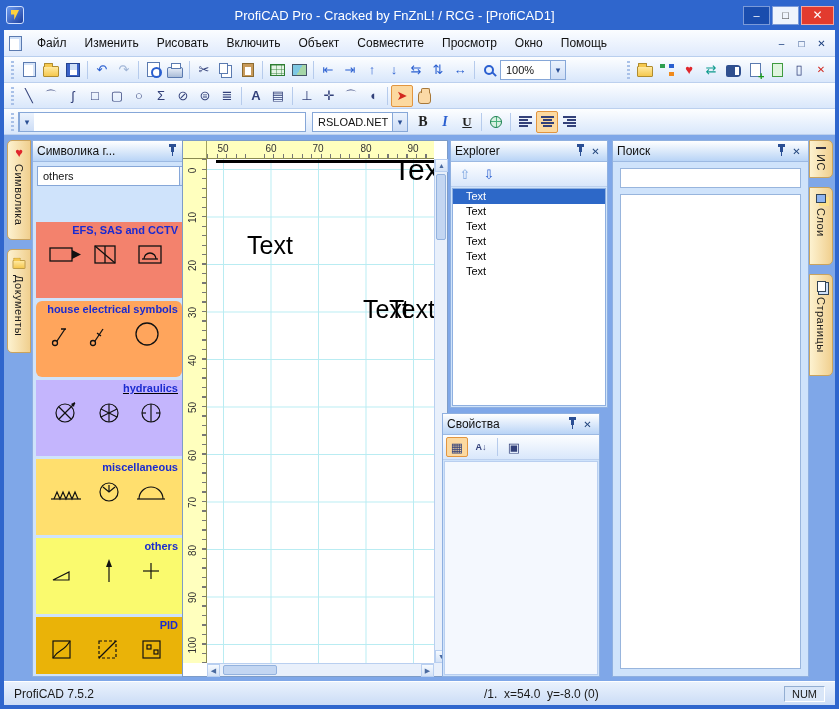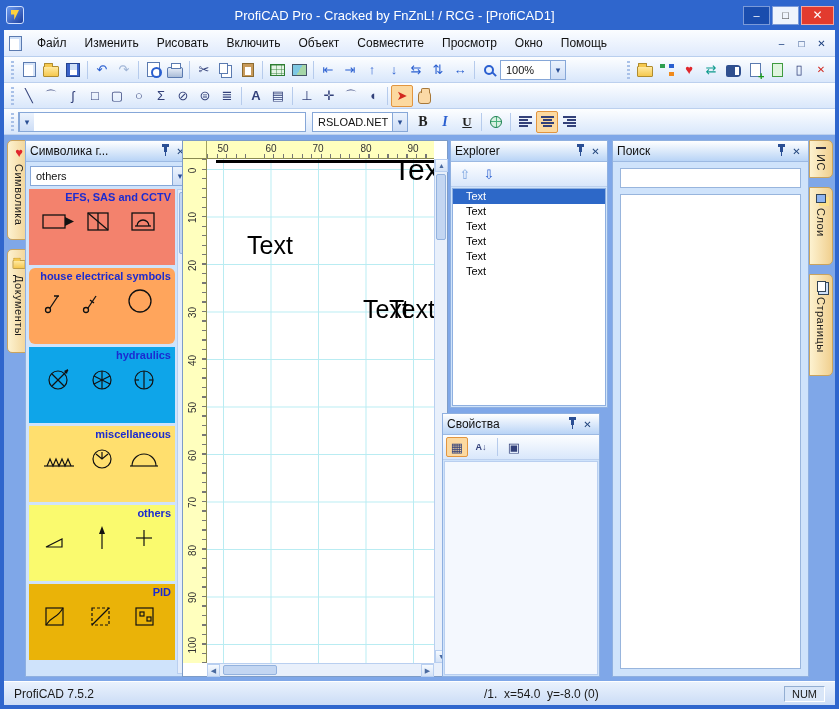"Символика г..." div.panel { left: 21px -> 28px }
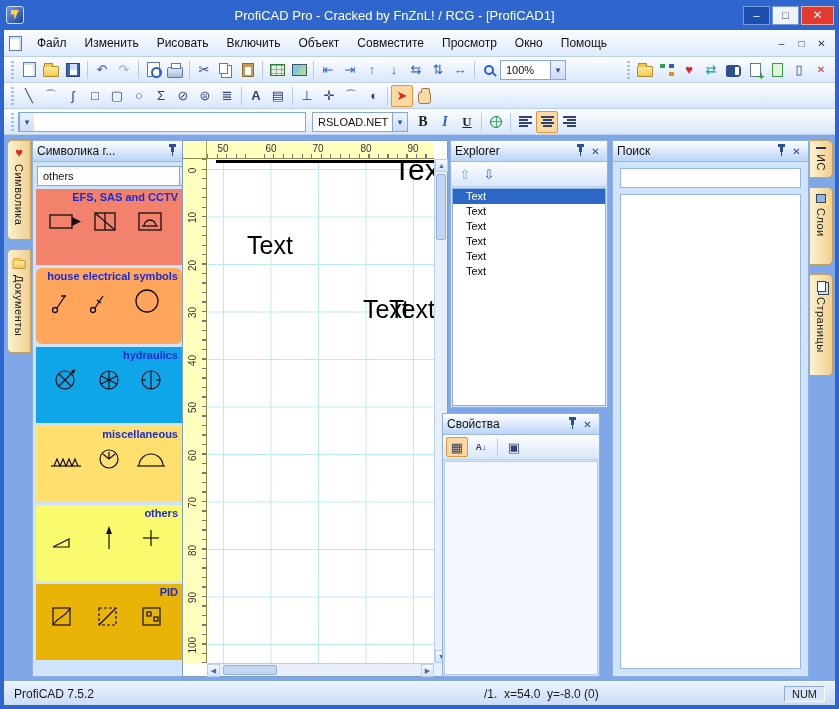"EFS, SAS and CCTV" div.sgroup { margin-top: none -> 33px }
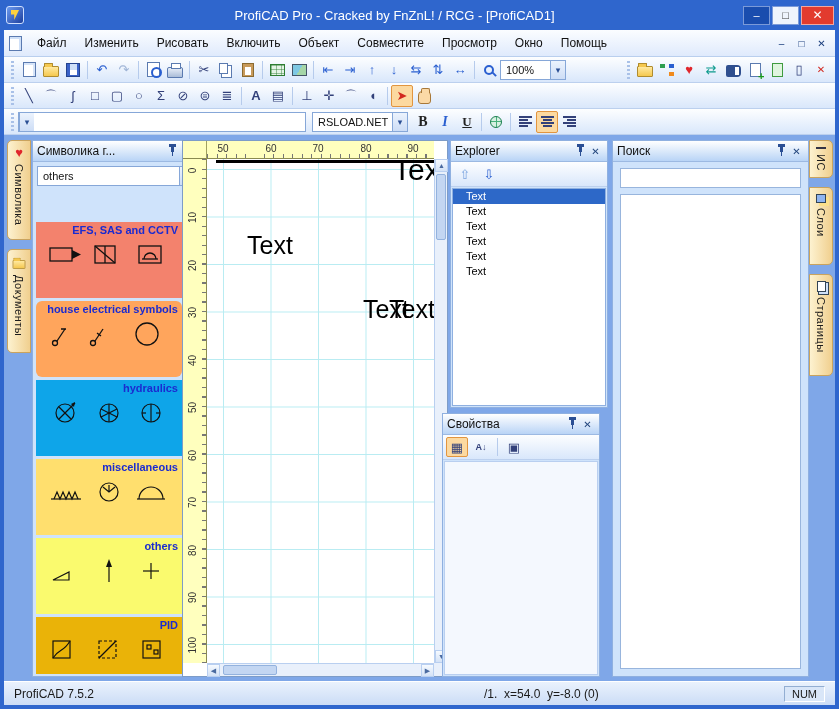"hydraulics" div.sgroup { background-color: #0ea5e9 -> #c4b5fd; text-decoration: none -> underline }
